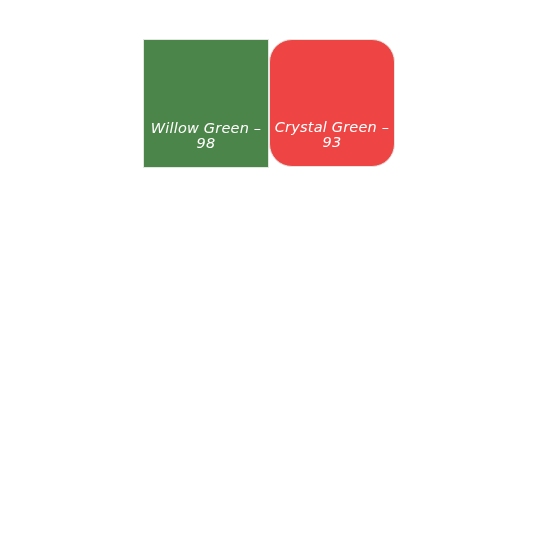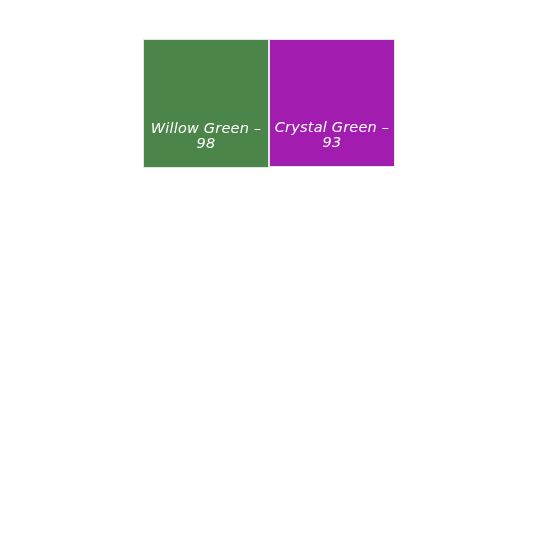"Crystal Green – 93" div.swatch { background-color: #a21caf -> #ef4444; border-radius: none -> 23px }
